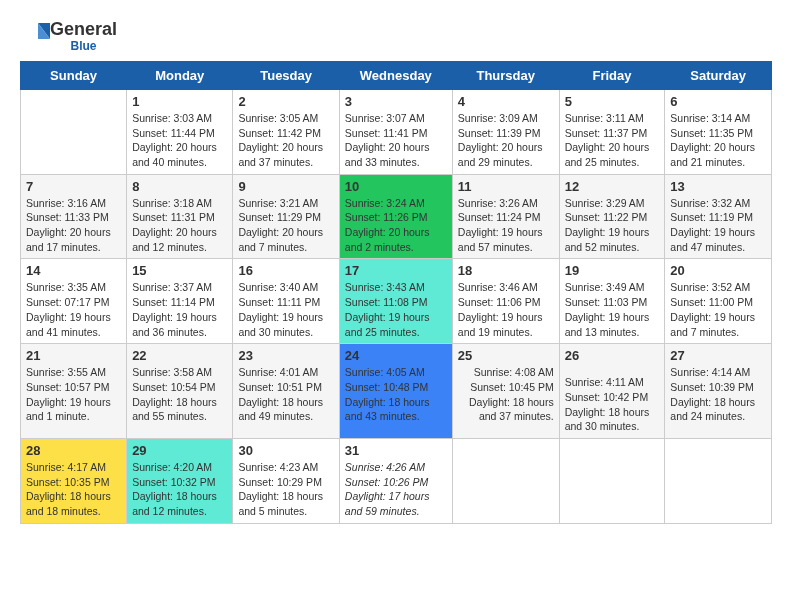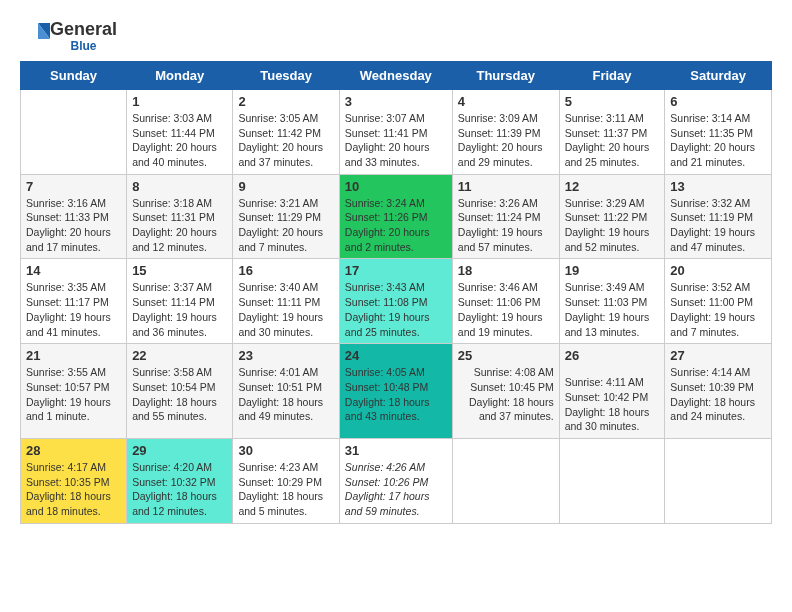"Sunrise: 3:35 AM" div.day-info { text: 11:17 -> 07:17 }
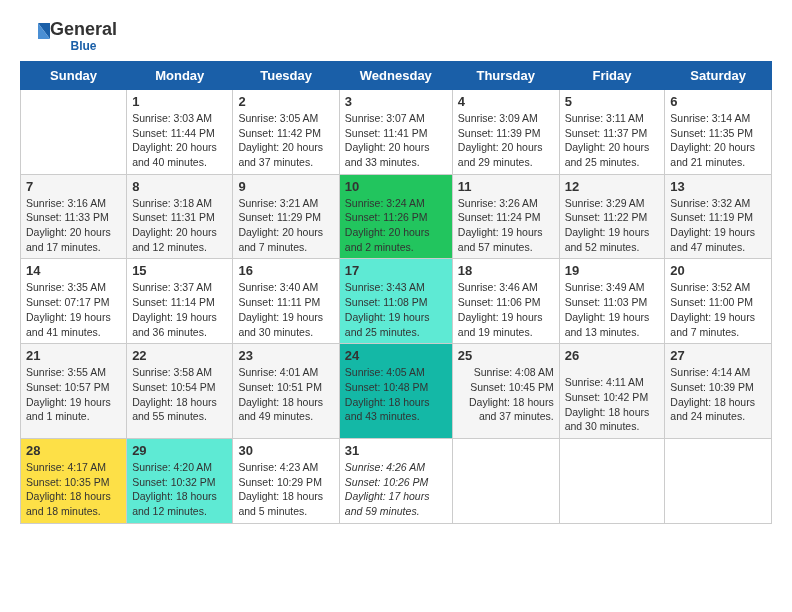"24" td { background: #14b8a6 -> #3b82f6 }
